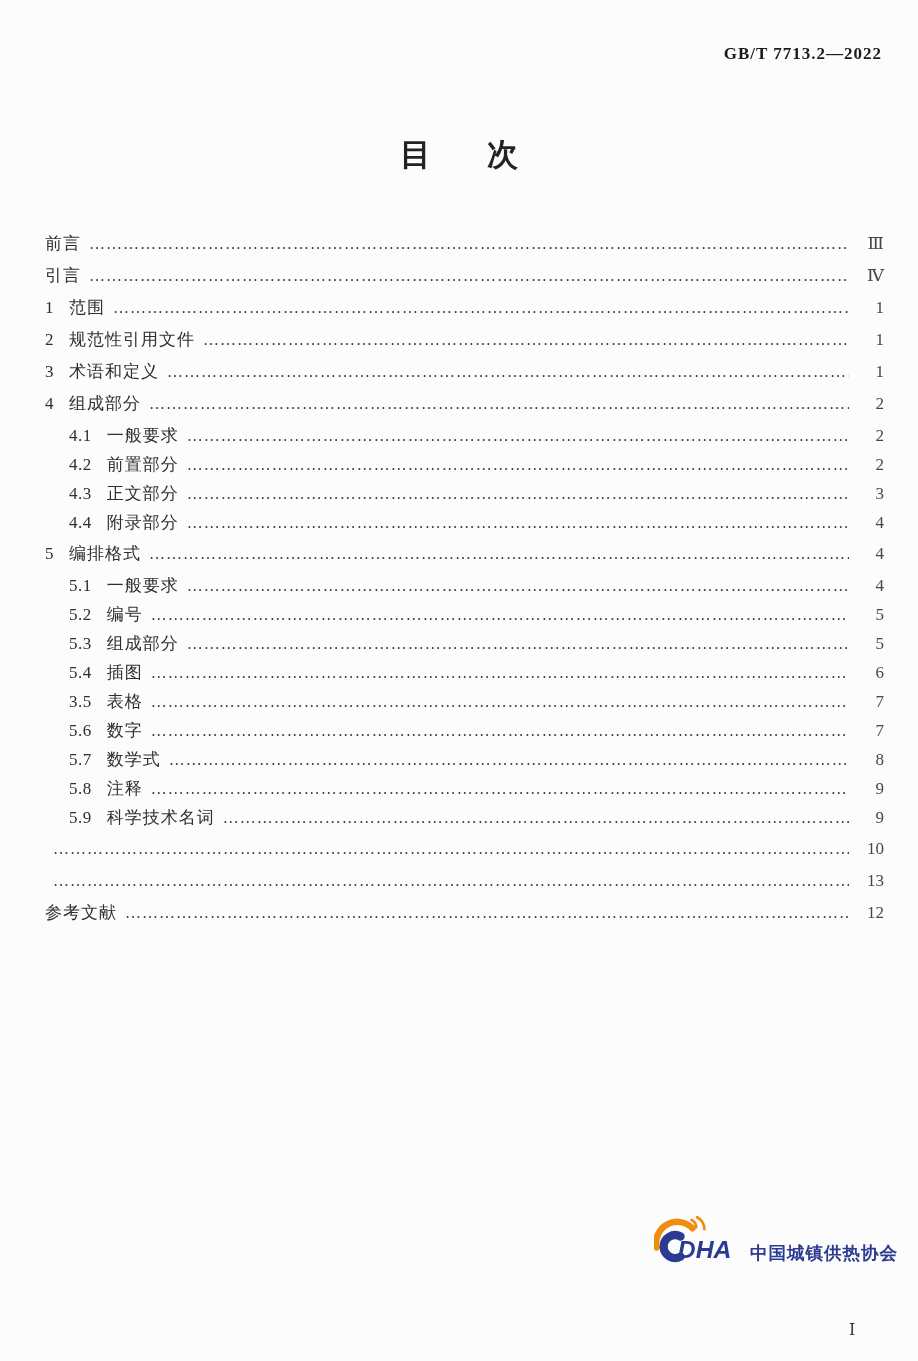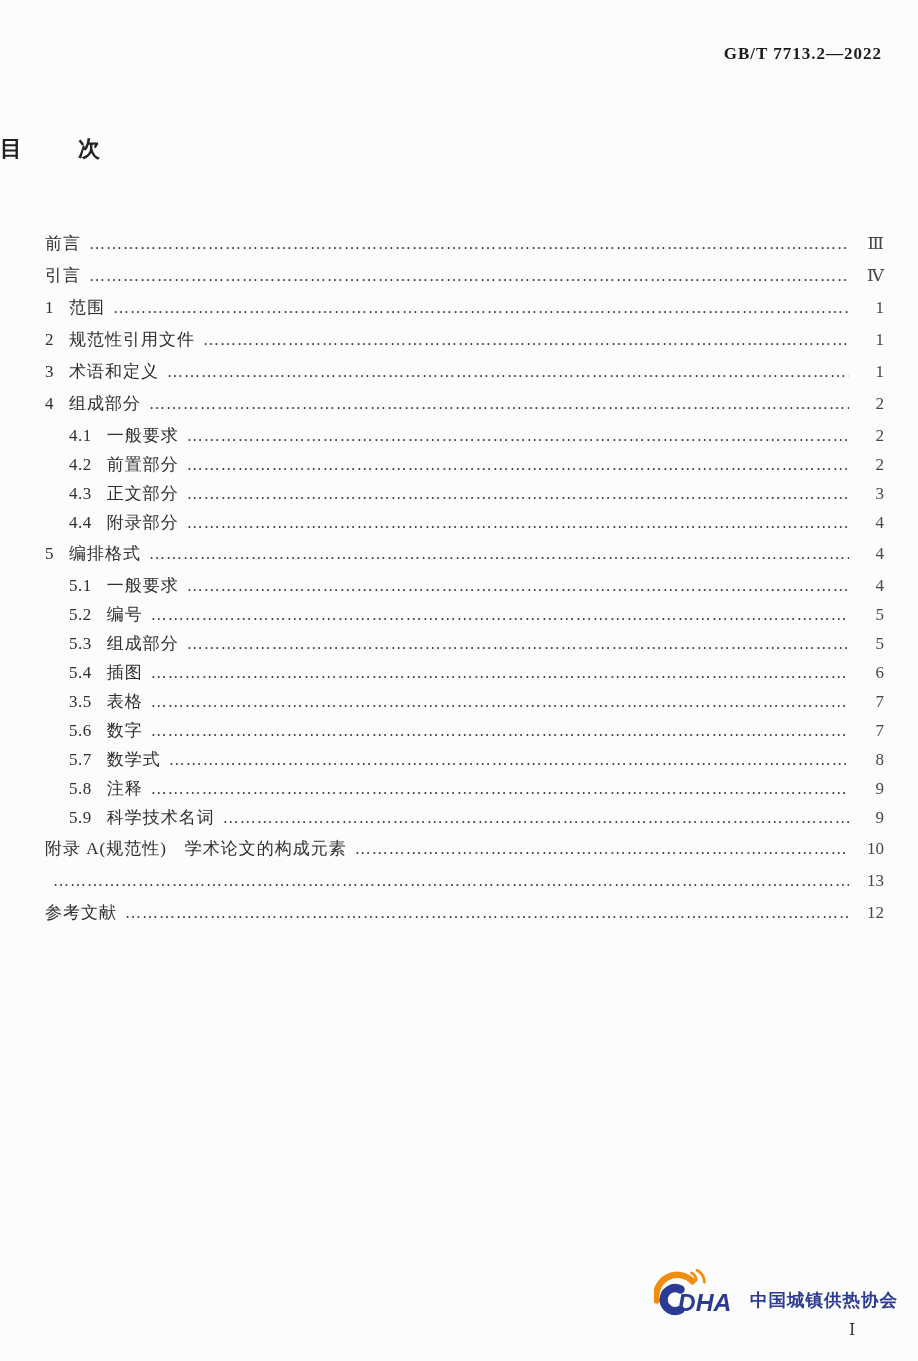"目 次" .doc-title { font-size: 22px -> 31px; text-align: left -> center }
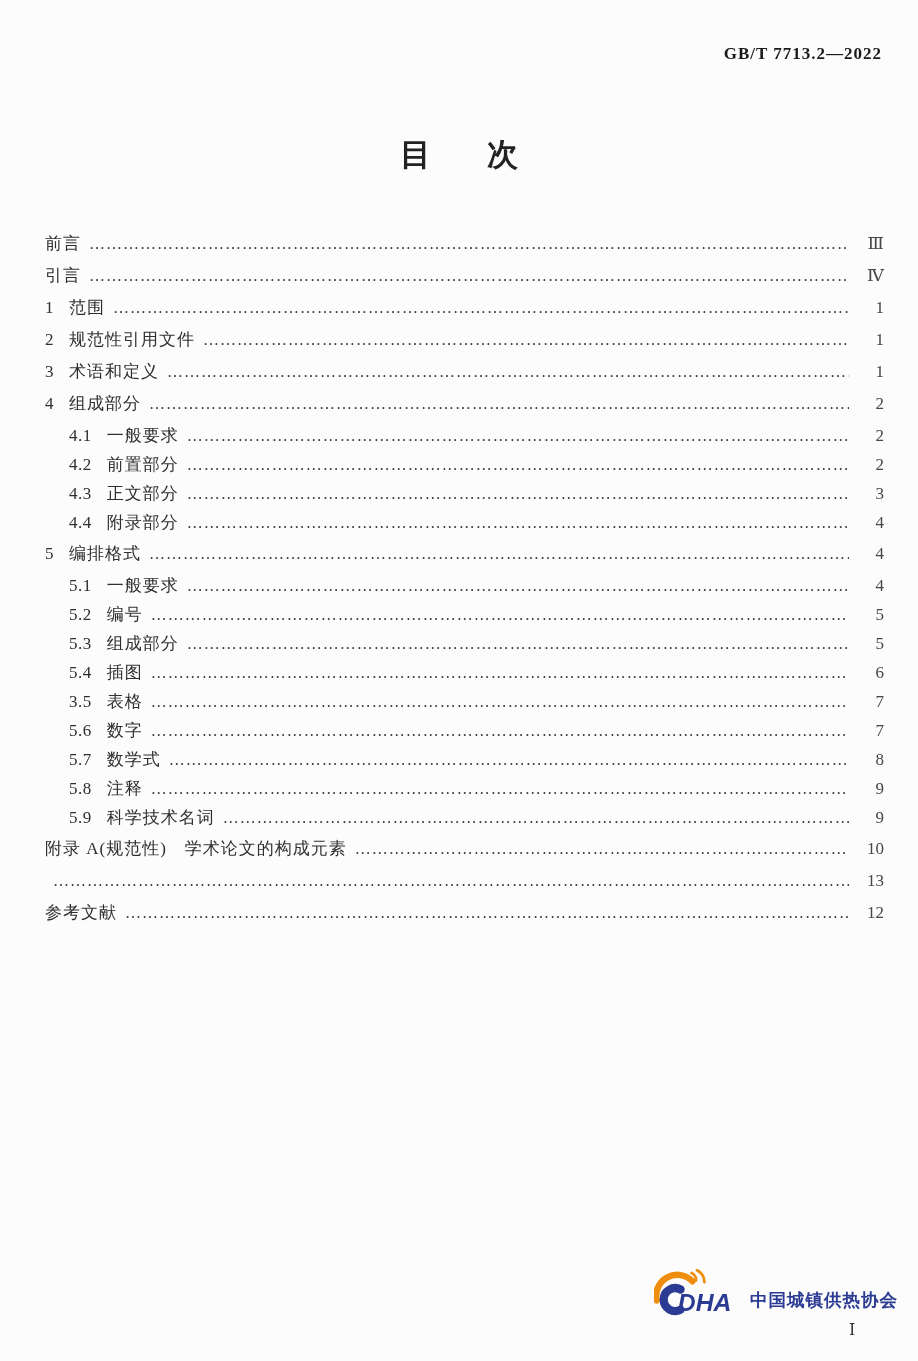"附录 A(规范性) 学术论文的构成元素" span.toc-title { html: <span>附录 A(规范性) 学术论文的构成元素</span> -> none }
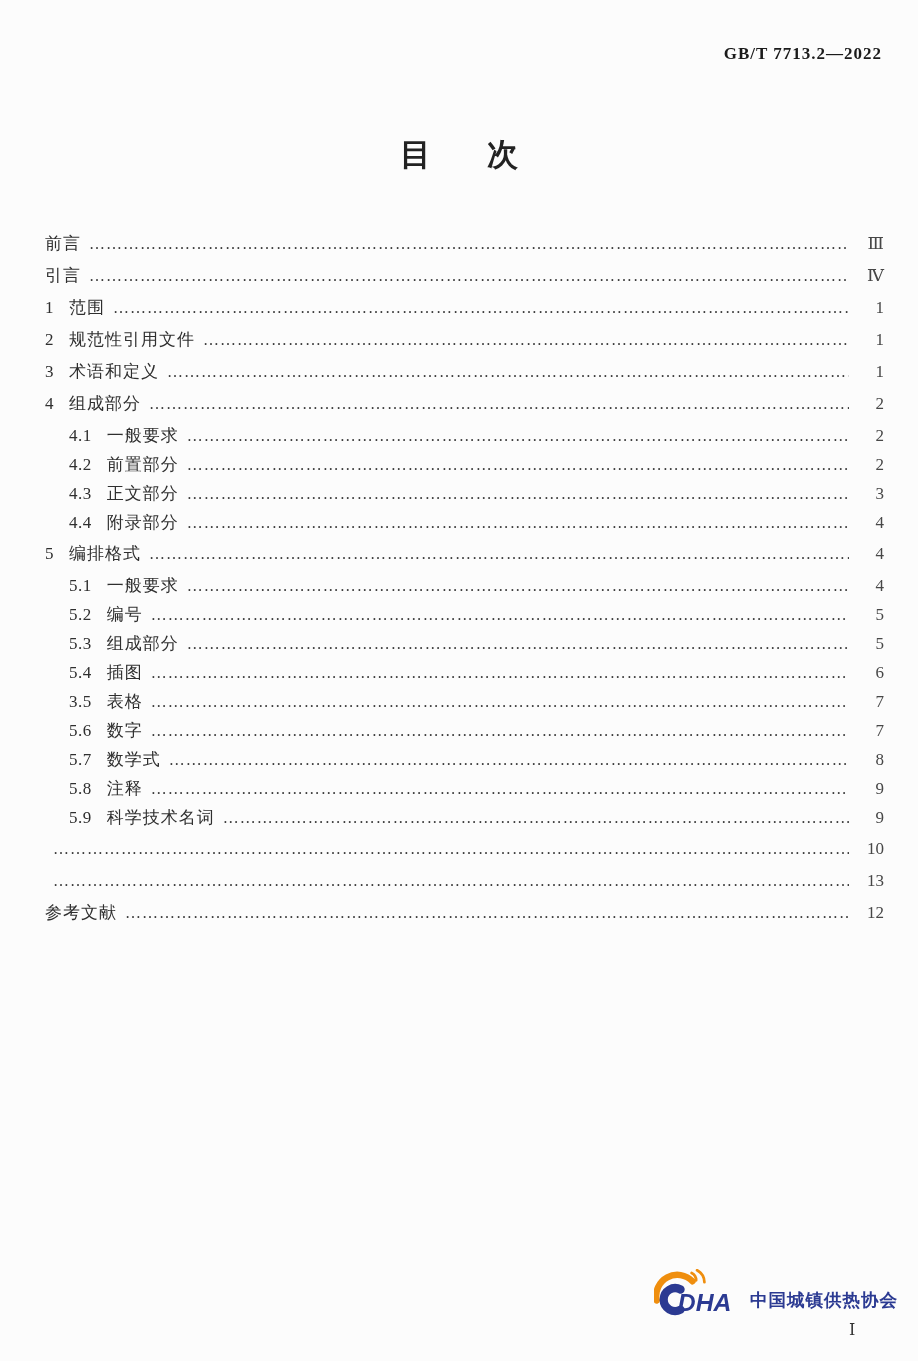"DHA" .footer-logo { align-items: center -> flex-start; top: 1269px -> 1216px }
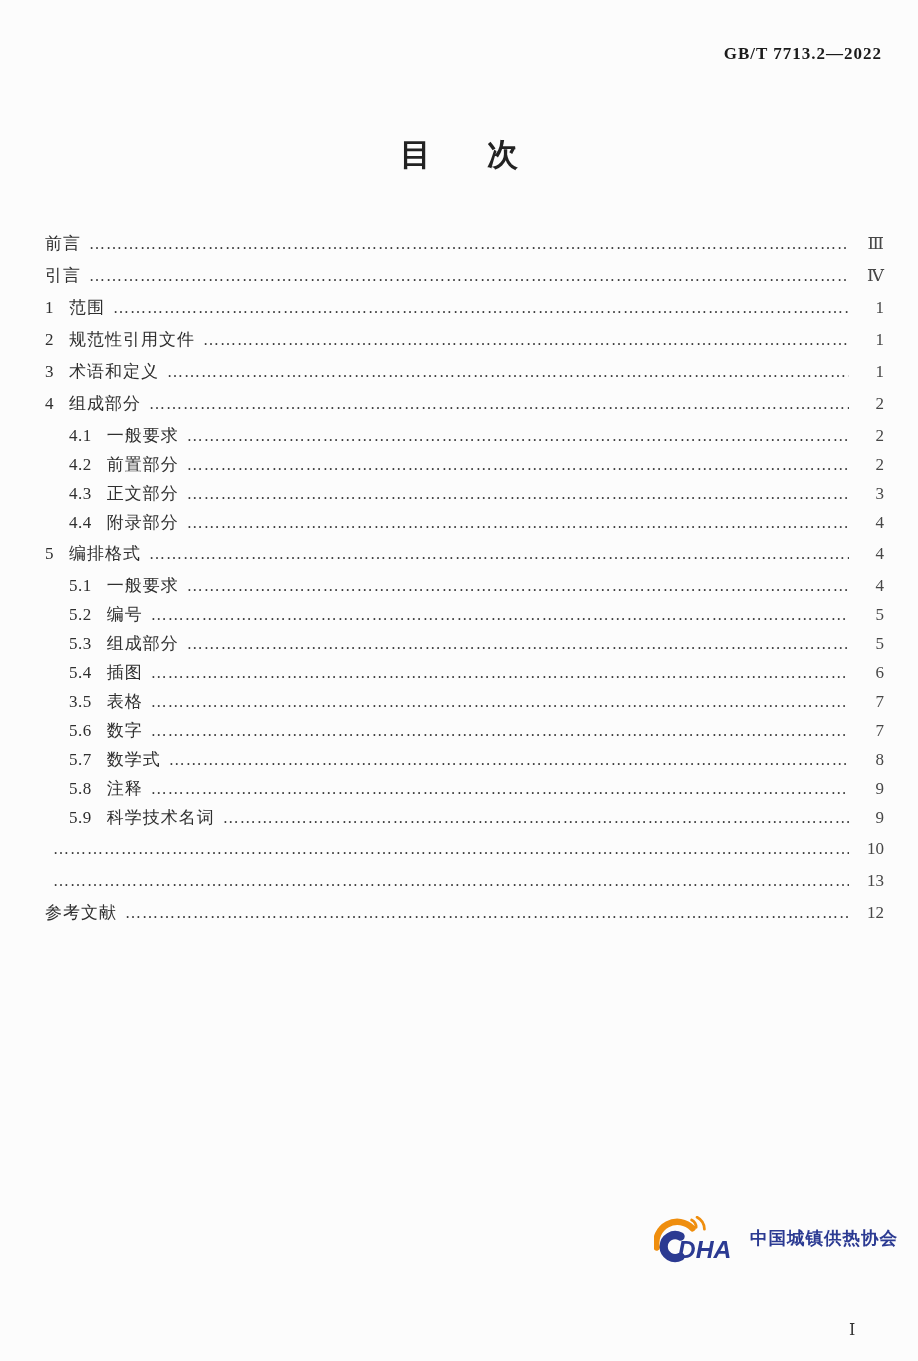"中国城镇供热协会" .org-name { margin-top: 10px -> 25px }
